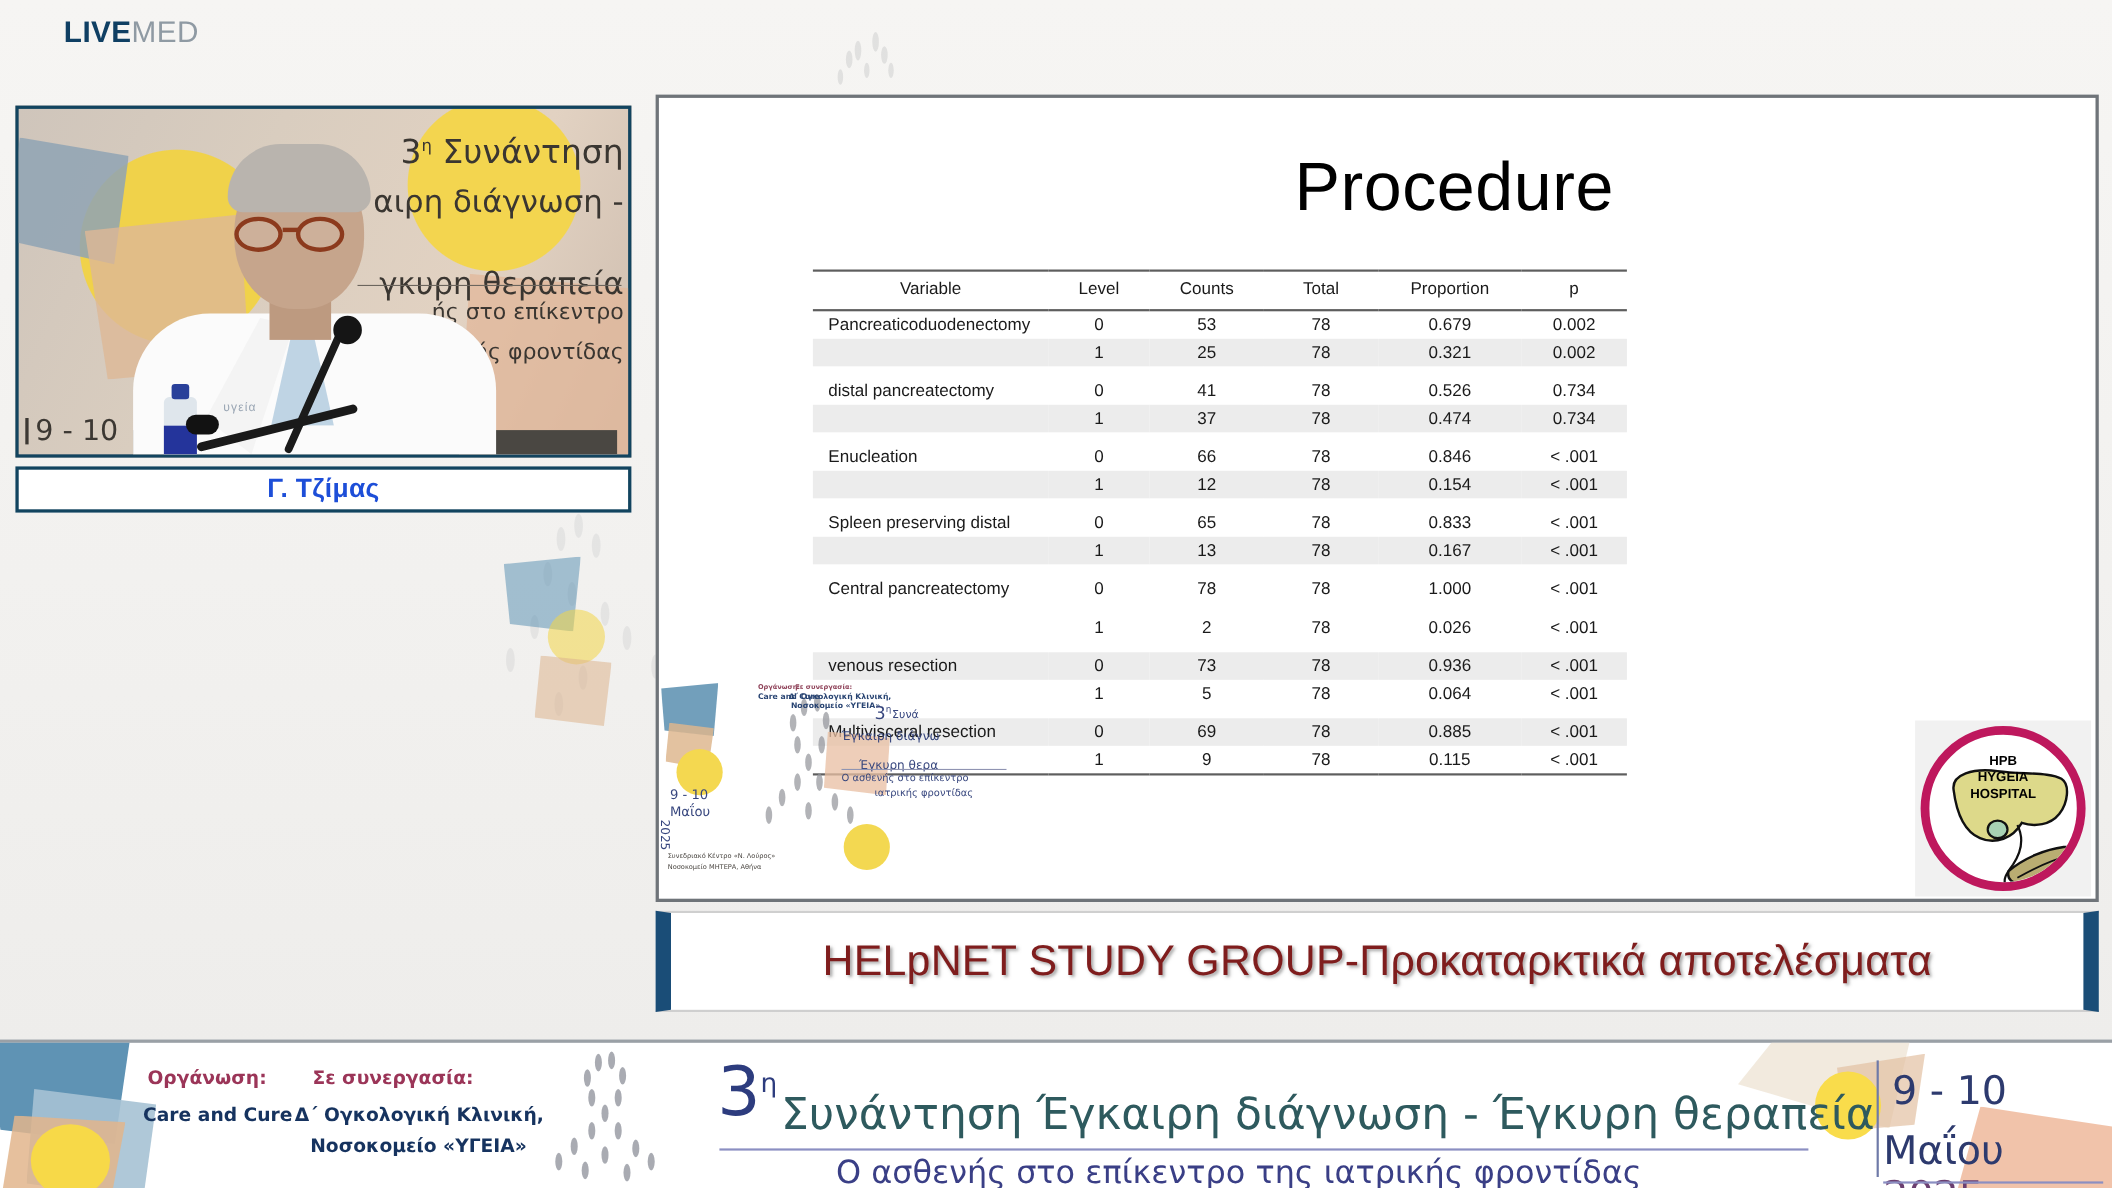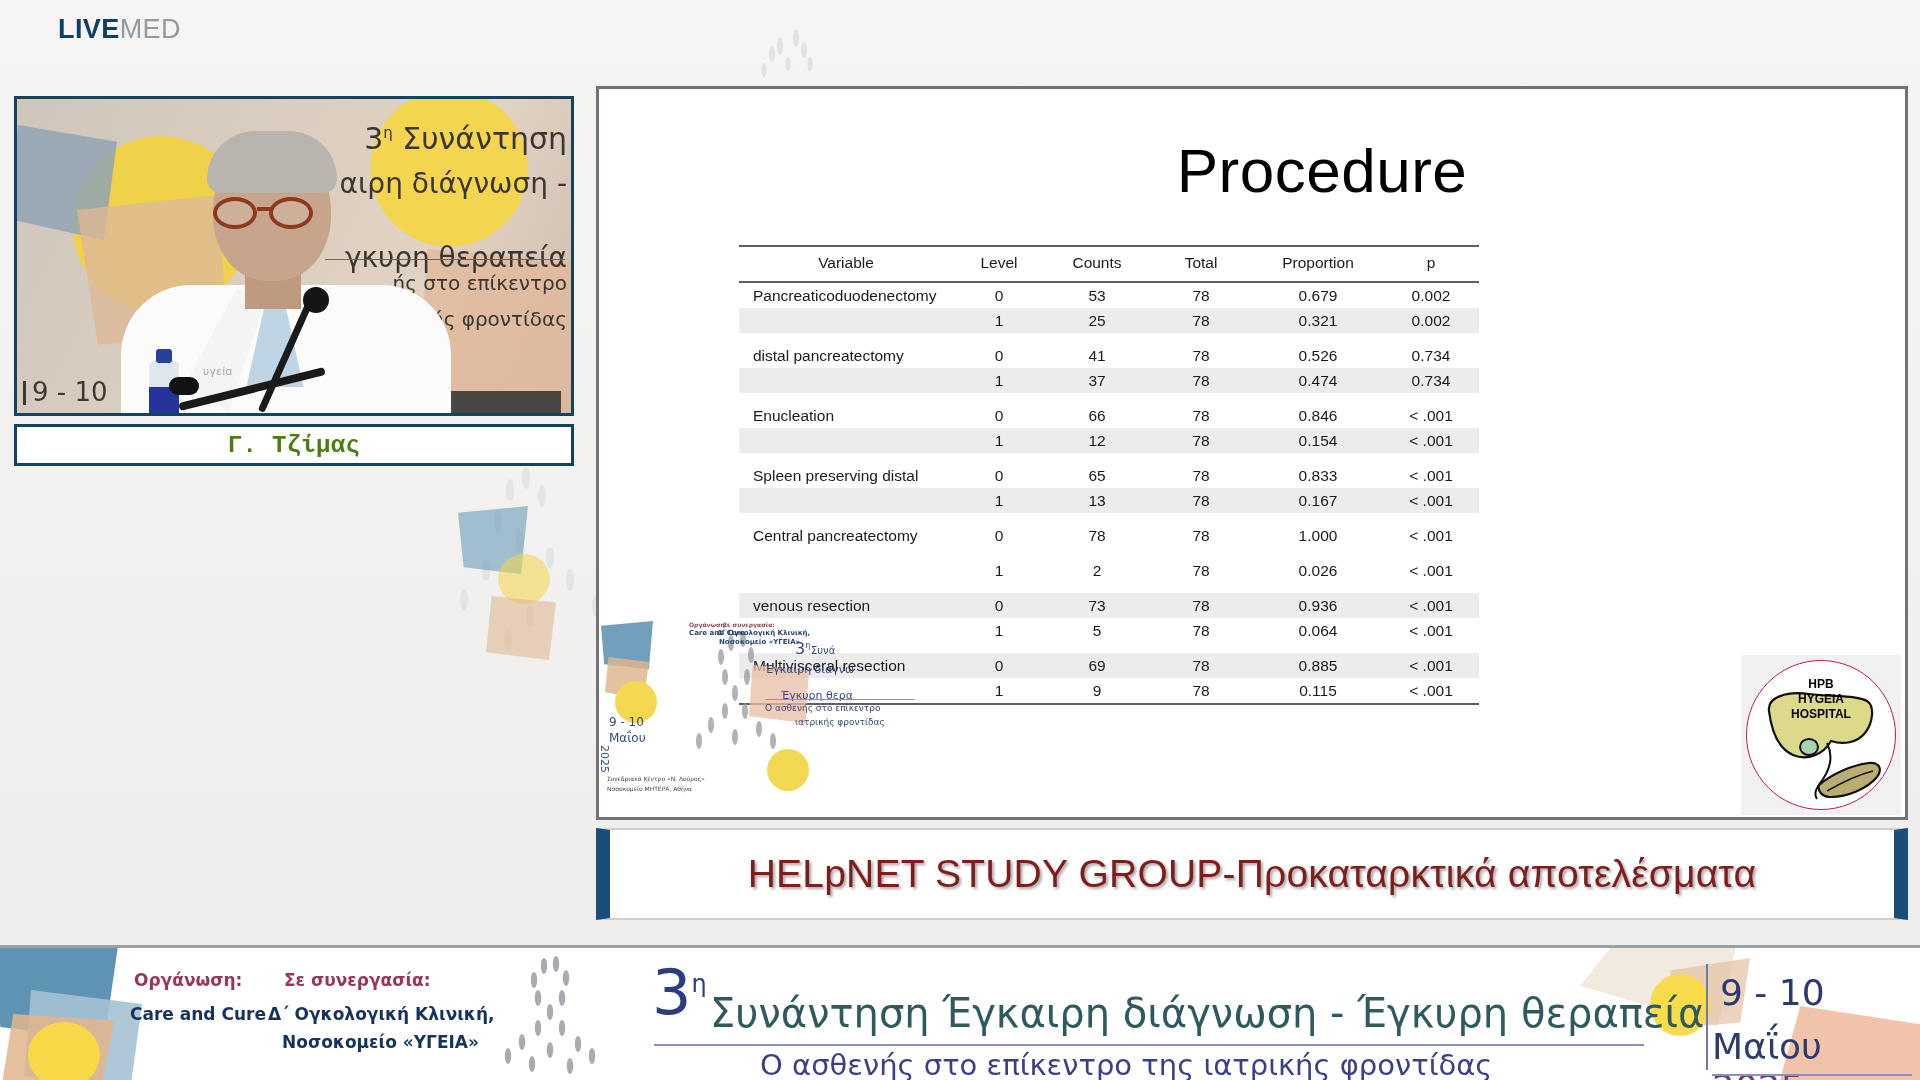"Γ. Τζίμας" #speaker-name-bar span { color: #4d7c0f -> #1d4ed8; font-family: Liberation Mono, monospace -> Liberation Sans, sans-serif }
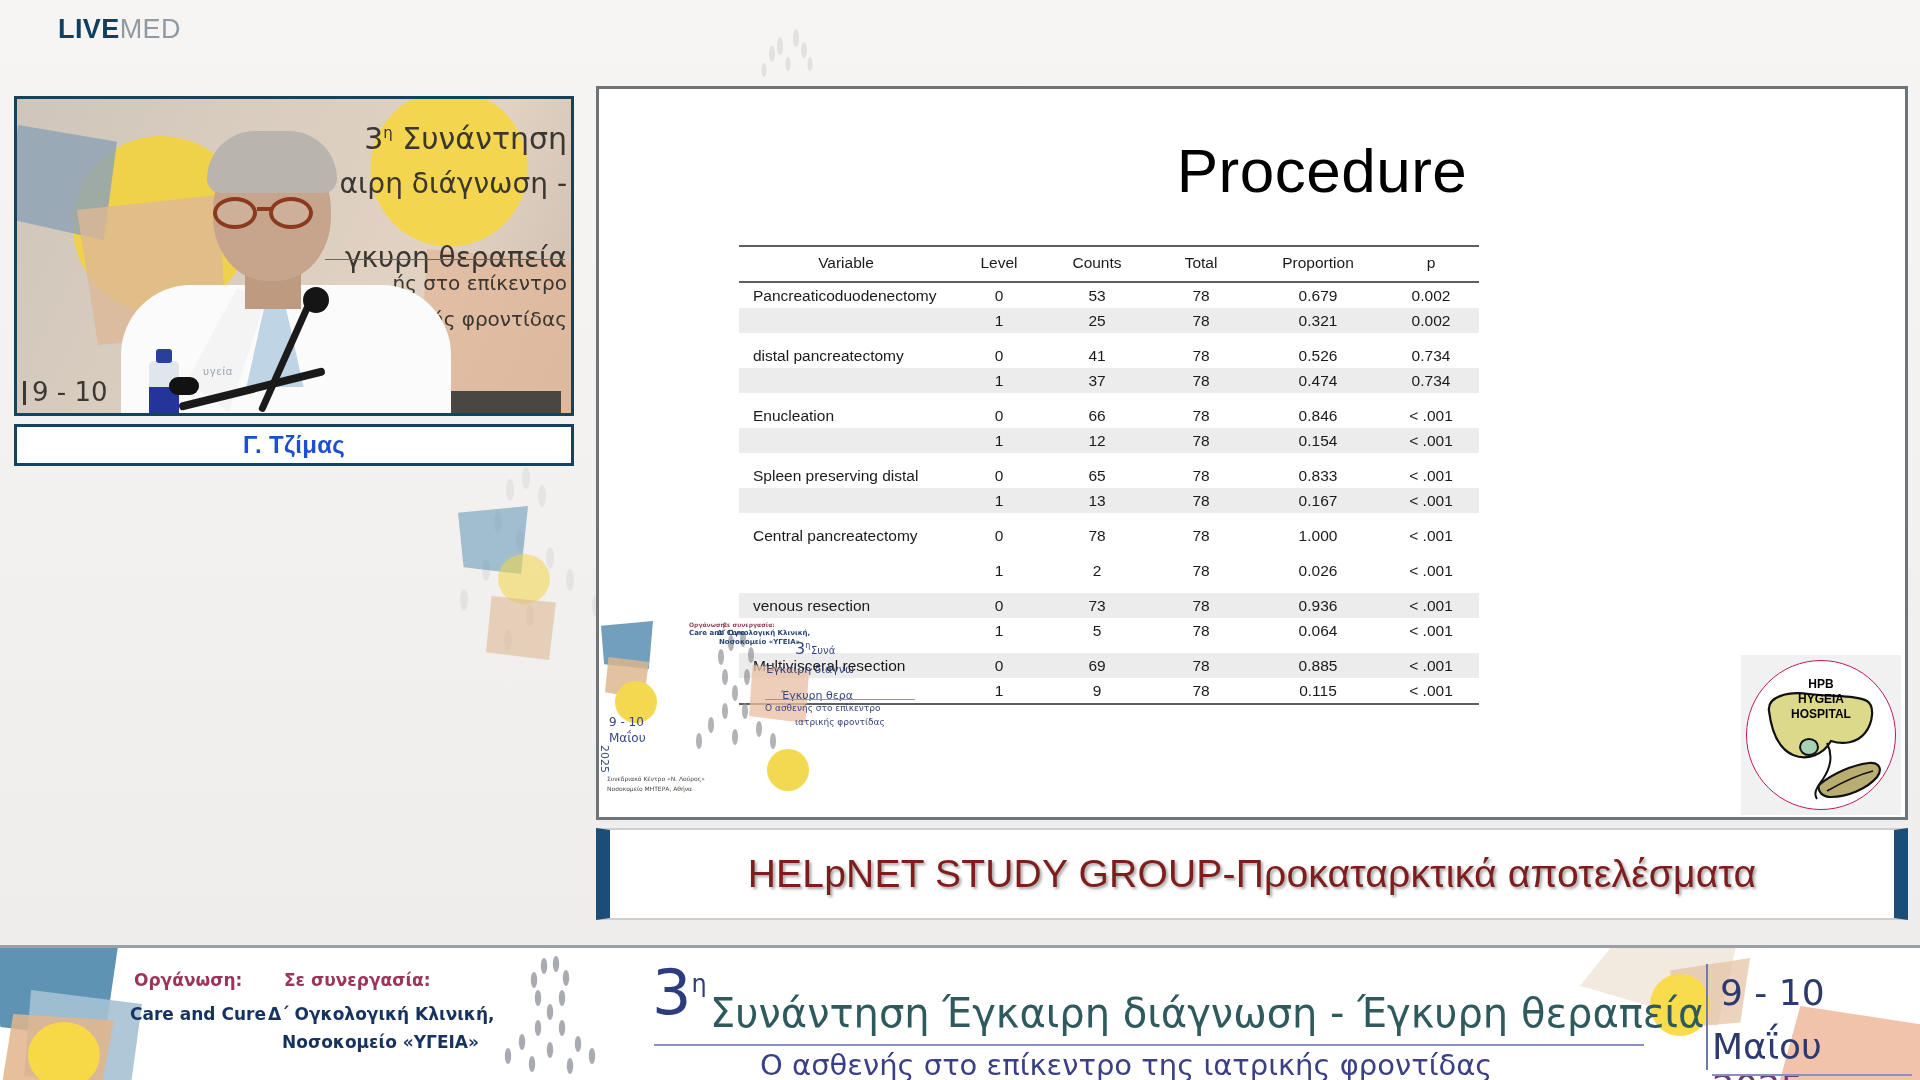"HPB" #hpb-circle { border: 1px solid #be185d -> 8px solid #be185d }
